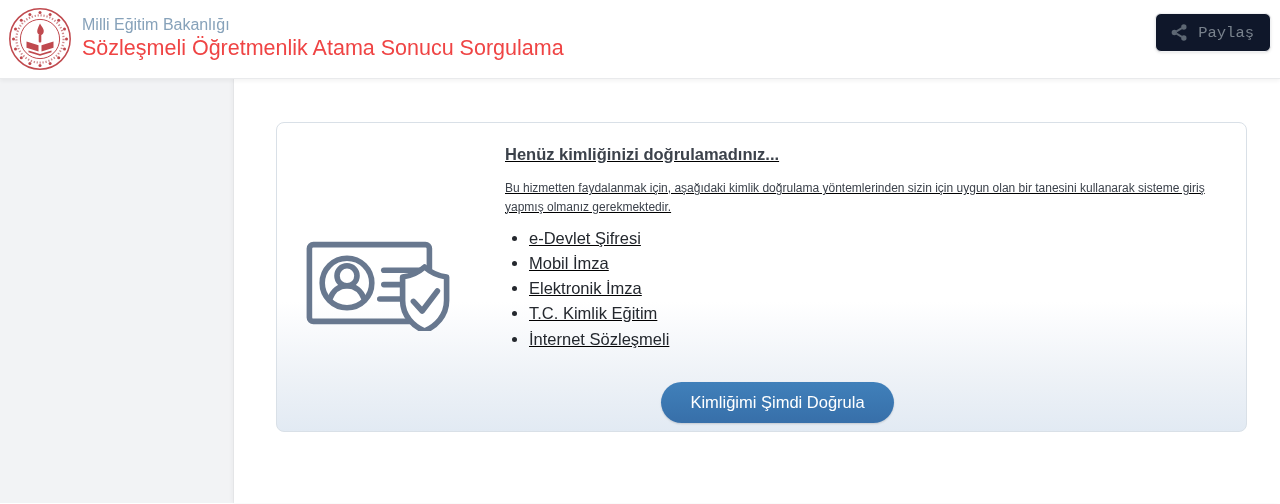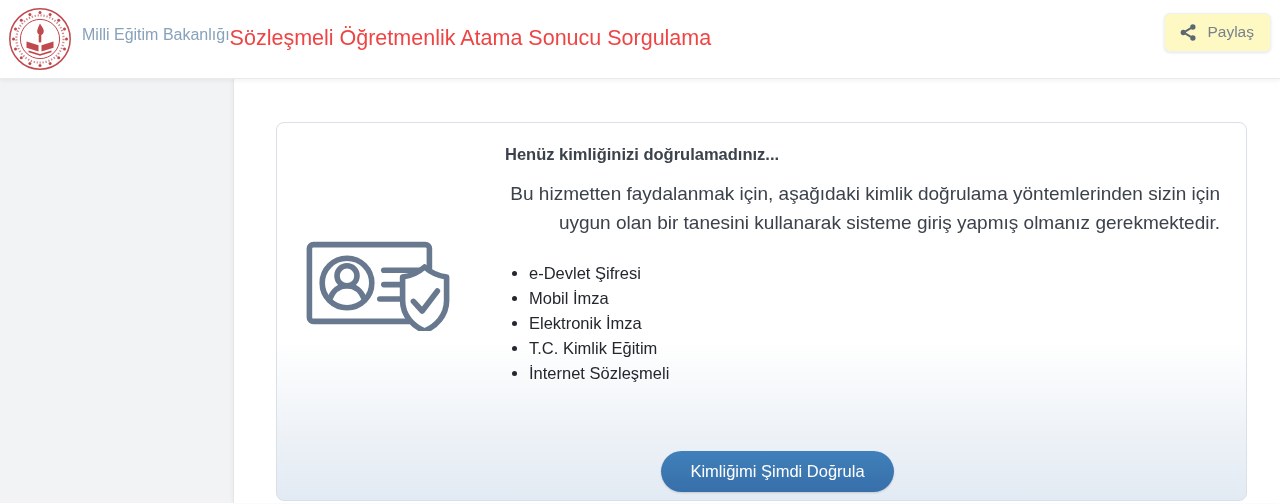"Milli Eğitim Bakanlığı" .titles { flex-direction: row -> column }
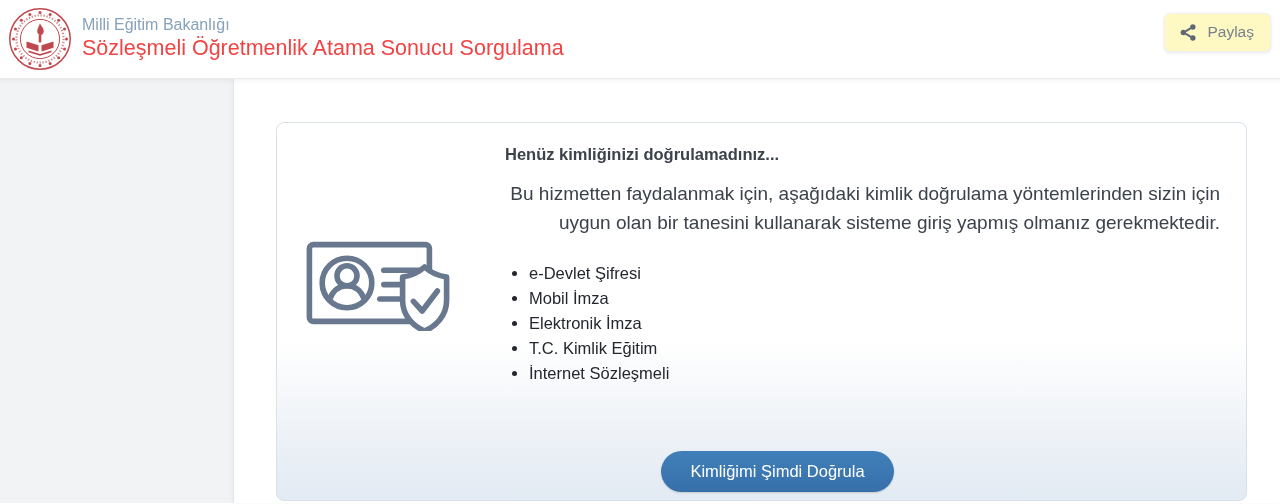"Paylaş" .share-btn { align-items: none -> center; background: #fef9c3 -> #0f172a; font-family: Liberation Sans, sans-serif -> Liberation Mono, monospace }
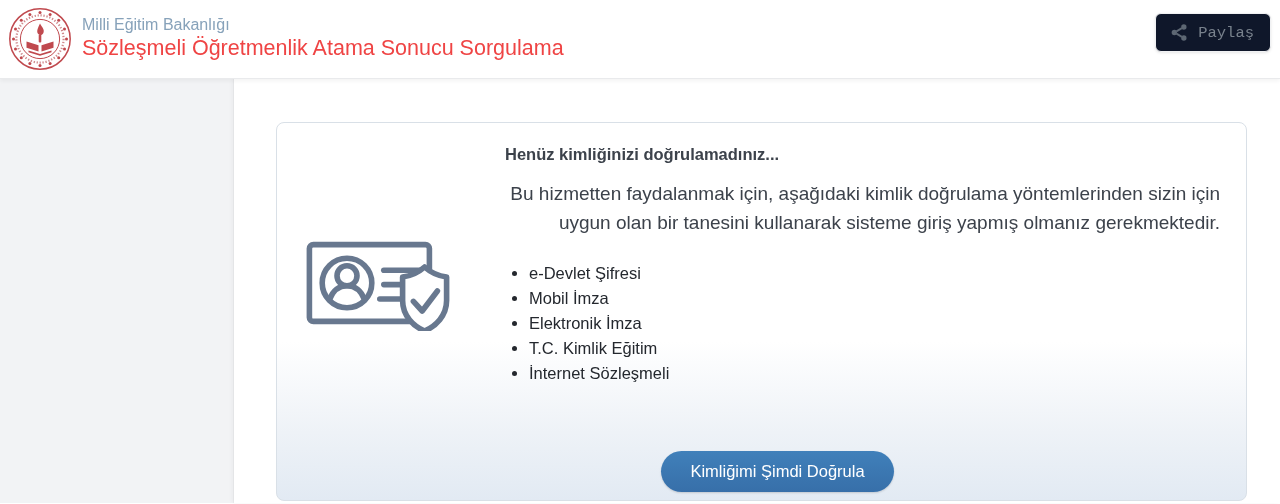"Henüz kimliğinizi doğrulamadınız..." .card { height: 379px -> 310px; text-decoration: none -> underline }
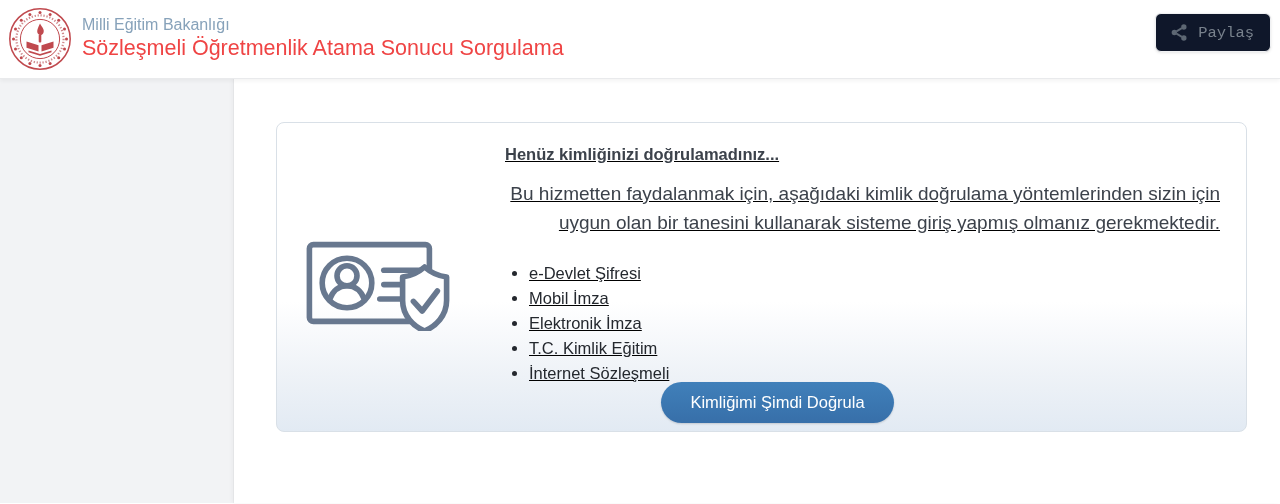"Bu hizmetten faydalanmak için, aşağıdaki" .card-desc { font-size: 19px -> 12px; margin-bottom: 23px -> 10px; text-align: right -> none }
